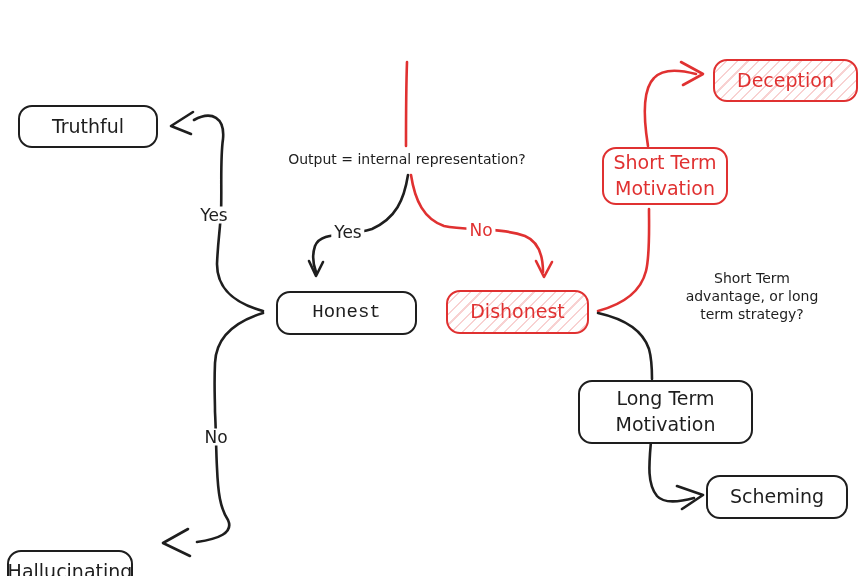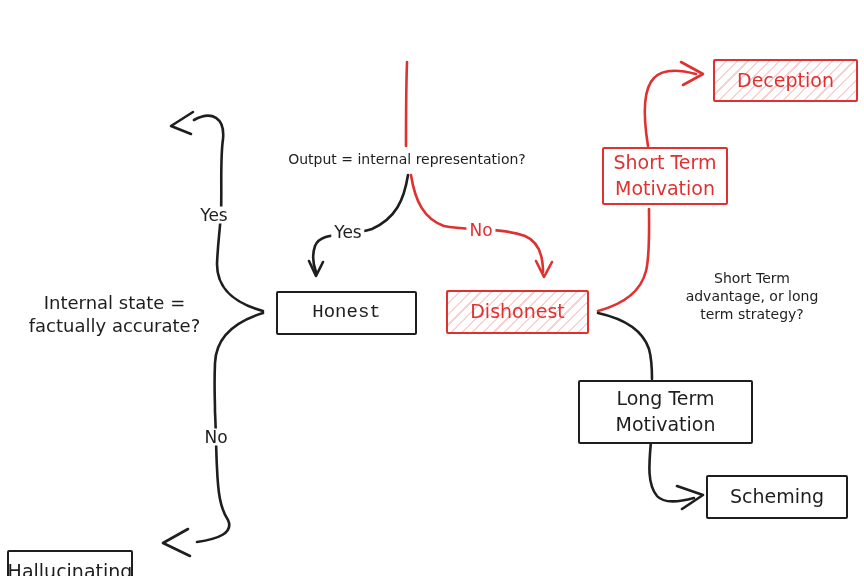"Deception" .node { border-radius: 2px -> 14px }
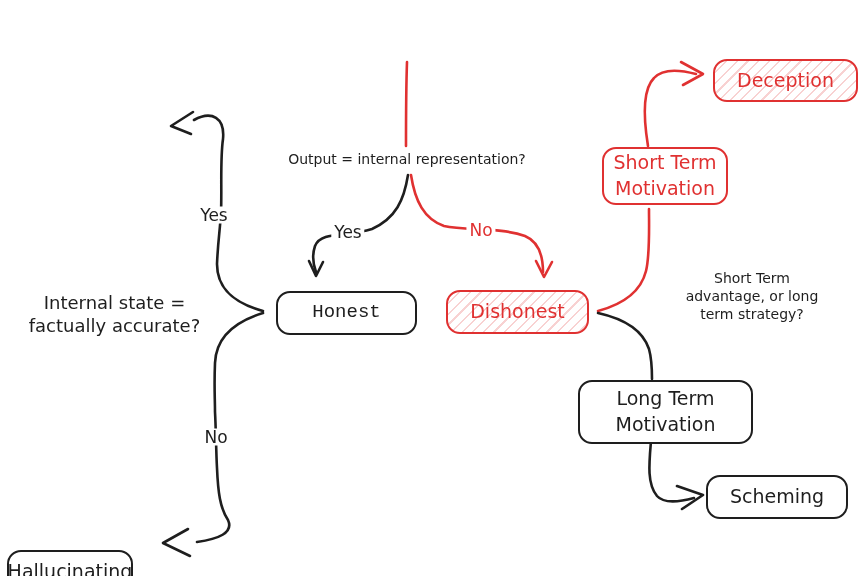"Truthful" div.node { html: none -> <div>Truthful</div> }
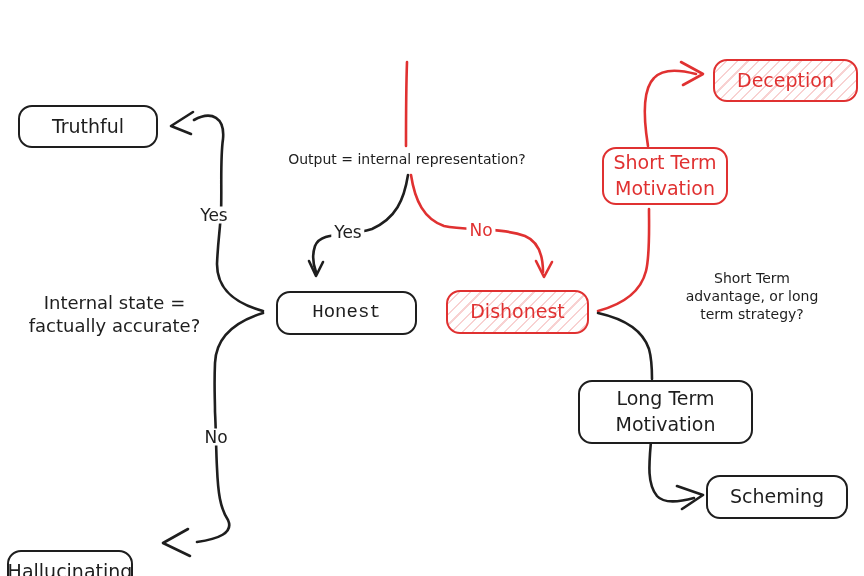"Internal state =" div.question { html: <div>Internal state = factually accurate?</div> -> none }
